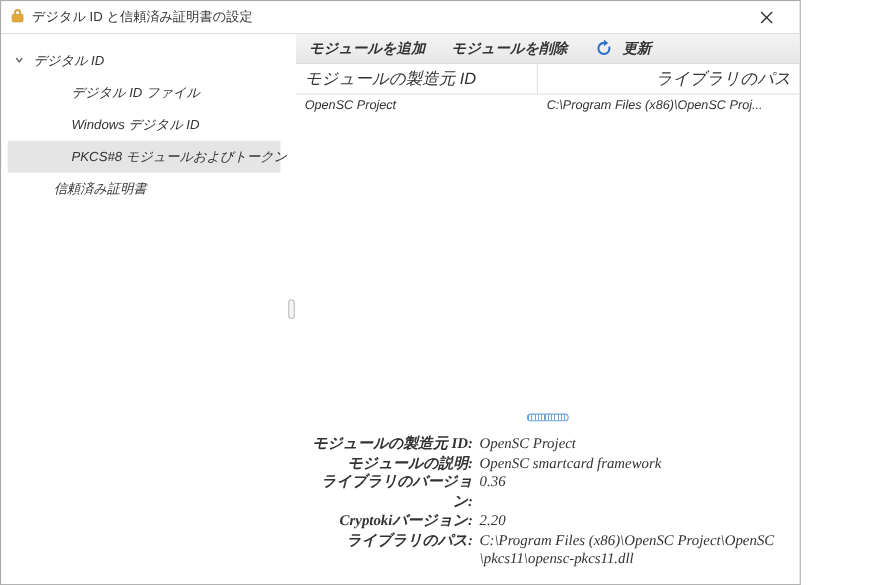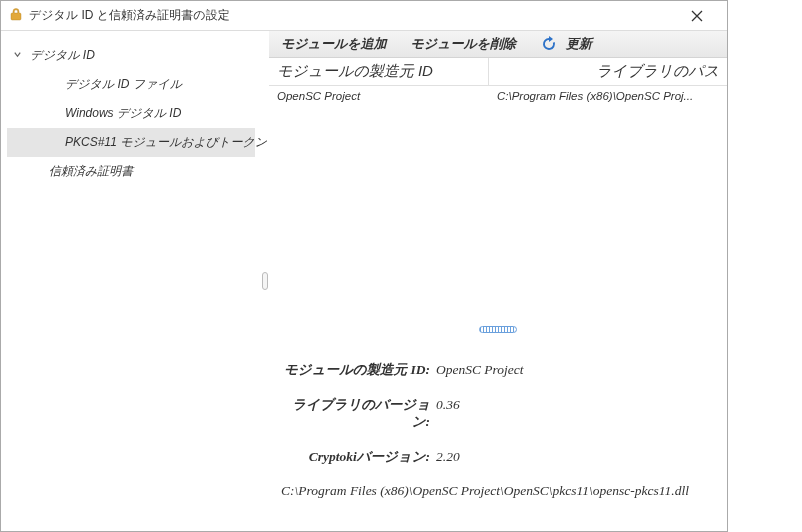"PKCS#11 モジュールおよびトークン" span { text: 11 -> 8 }
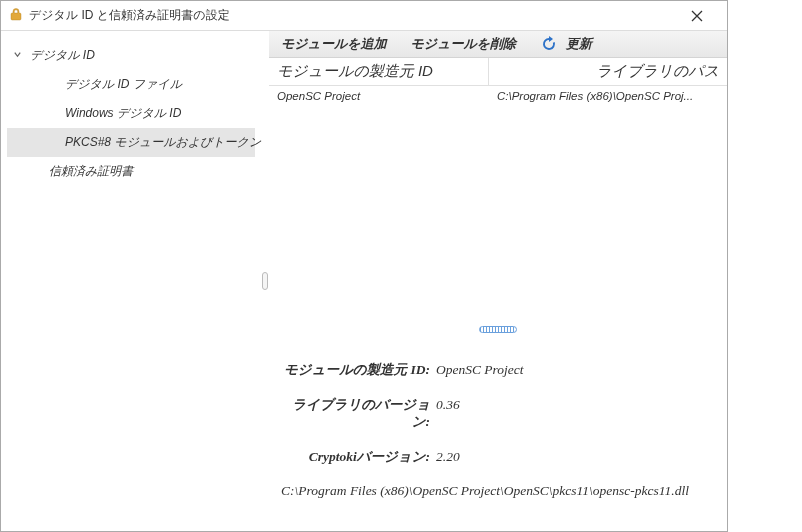"モジュールの製造元 ID:" .detail-row { margin: 17px 0 -> 0 0 }
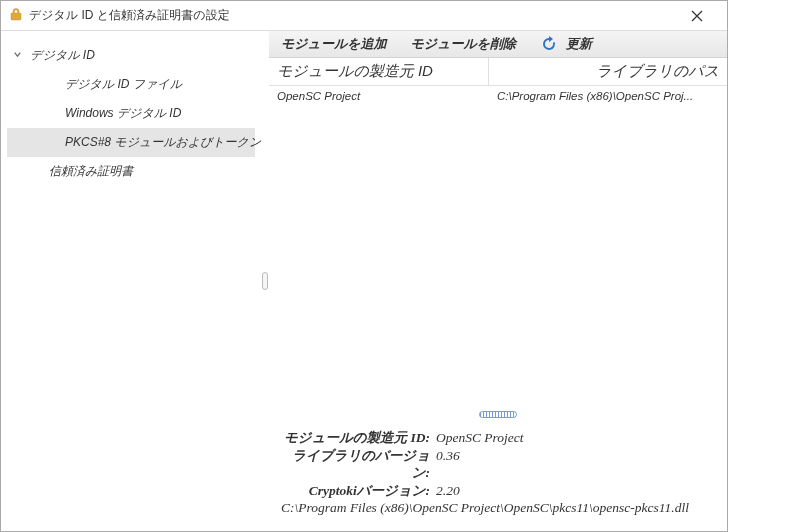"モジュールの説明:" div.detail-row { html: none -> <div> <div>モジュールの説明:</div> <div>OpenSC smartcard framework</div> </div> }
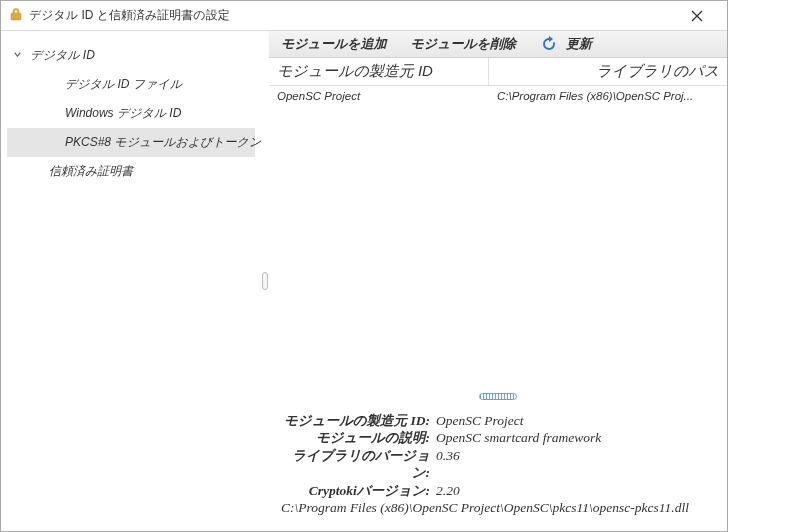"ライブラリのパス:" div.dlabel { html: none -> <div>ライブラリのパス:</div> }
